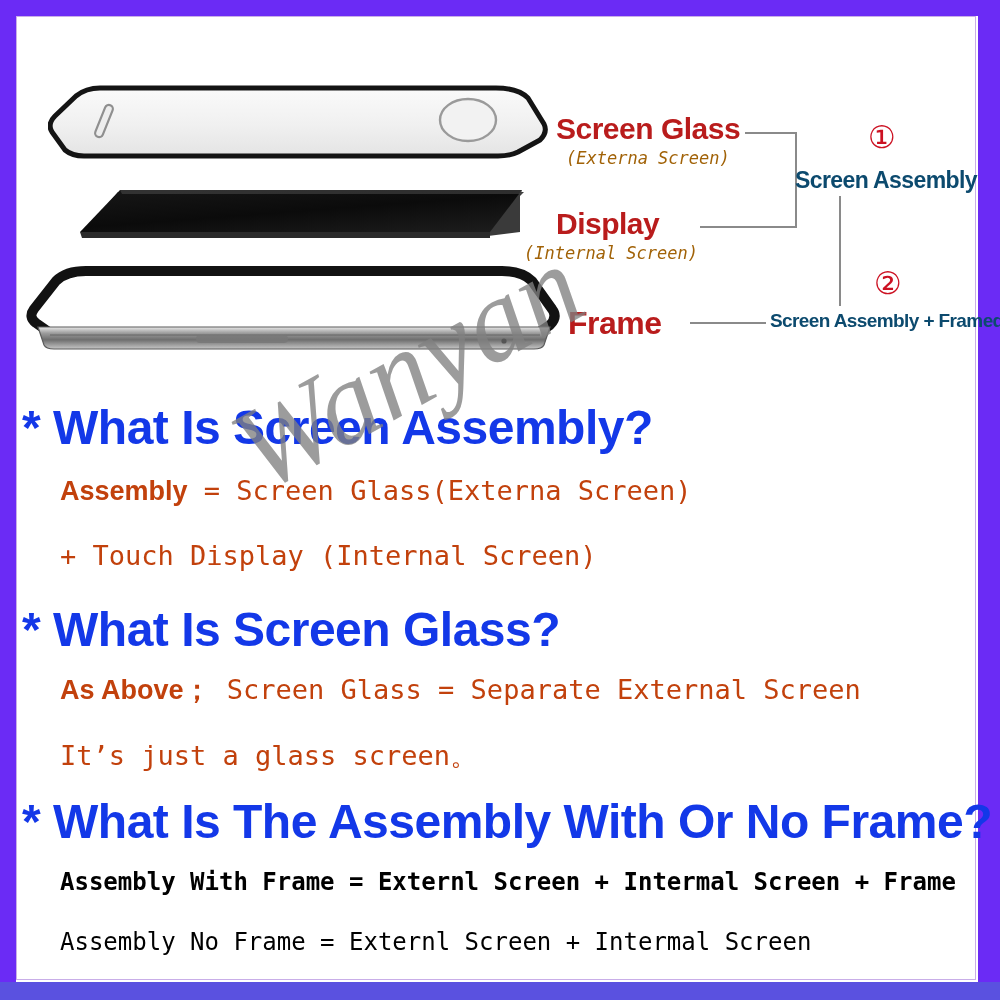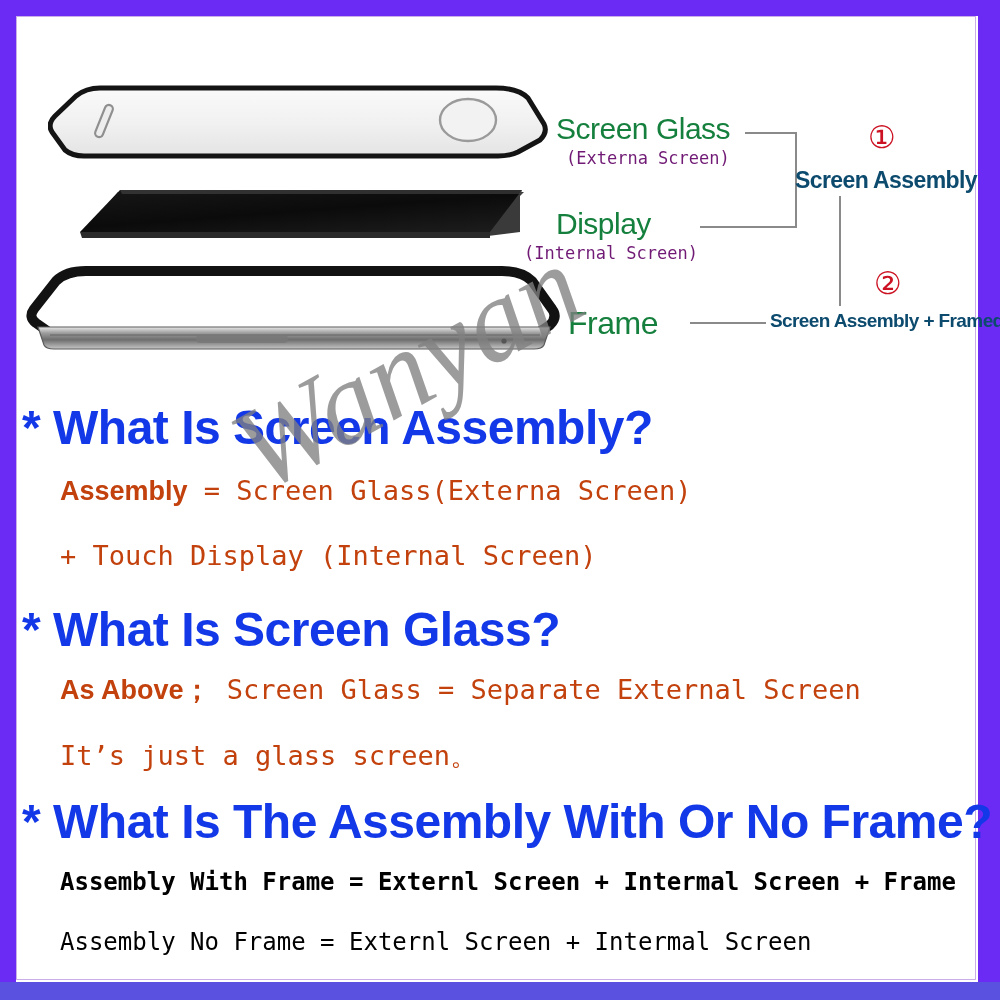"Screen Glass" .label-main { color: #15803d -> #b91c1c; font-weight: normal -> bold }
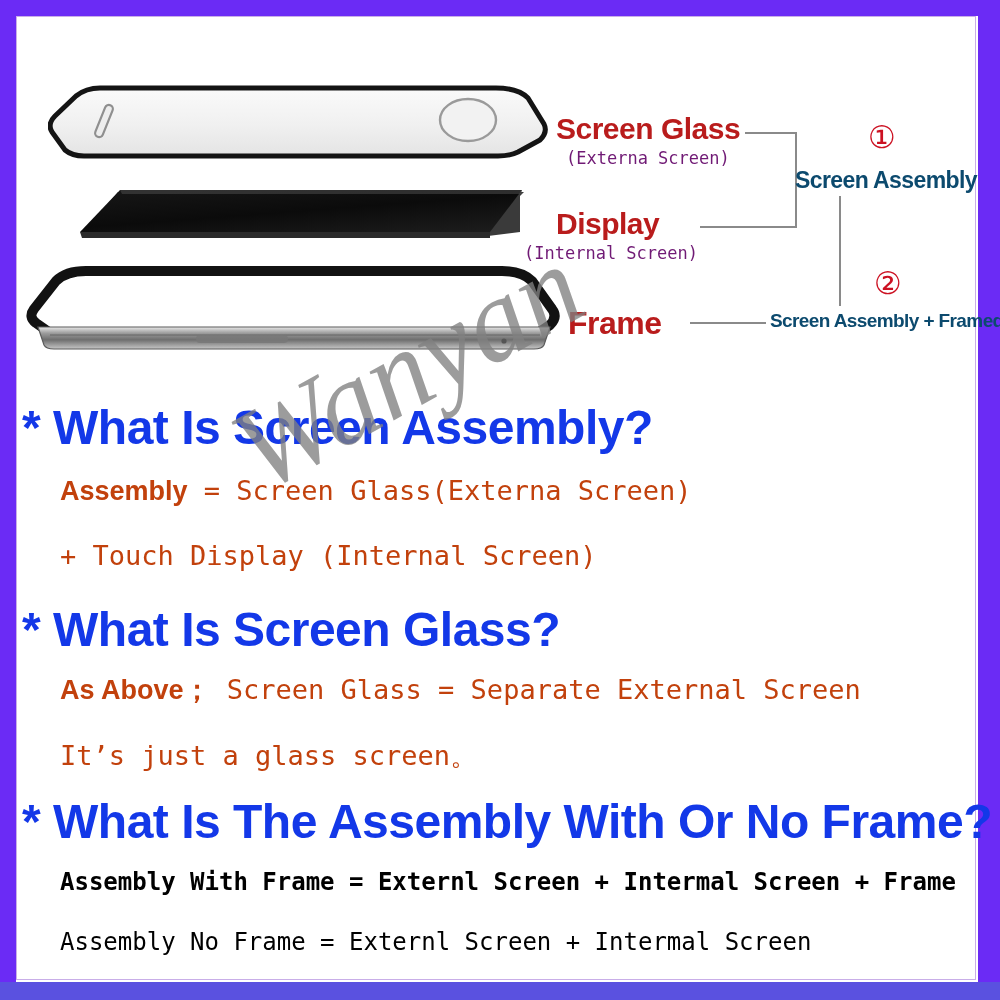"(Externa Screen)" .label-sub { color: #701a75 -> #a16207; font-style: none -> italic }
